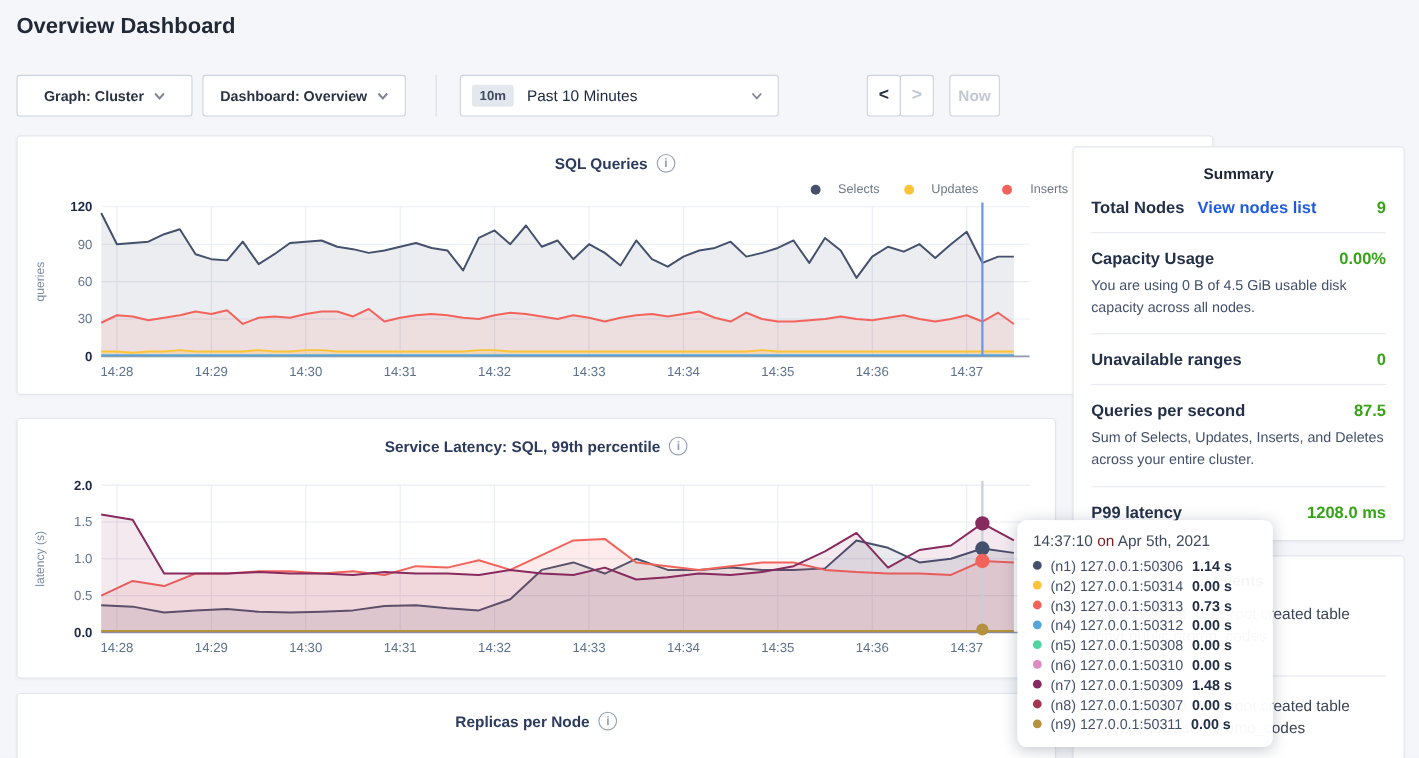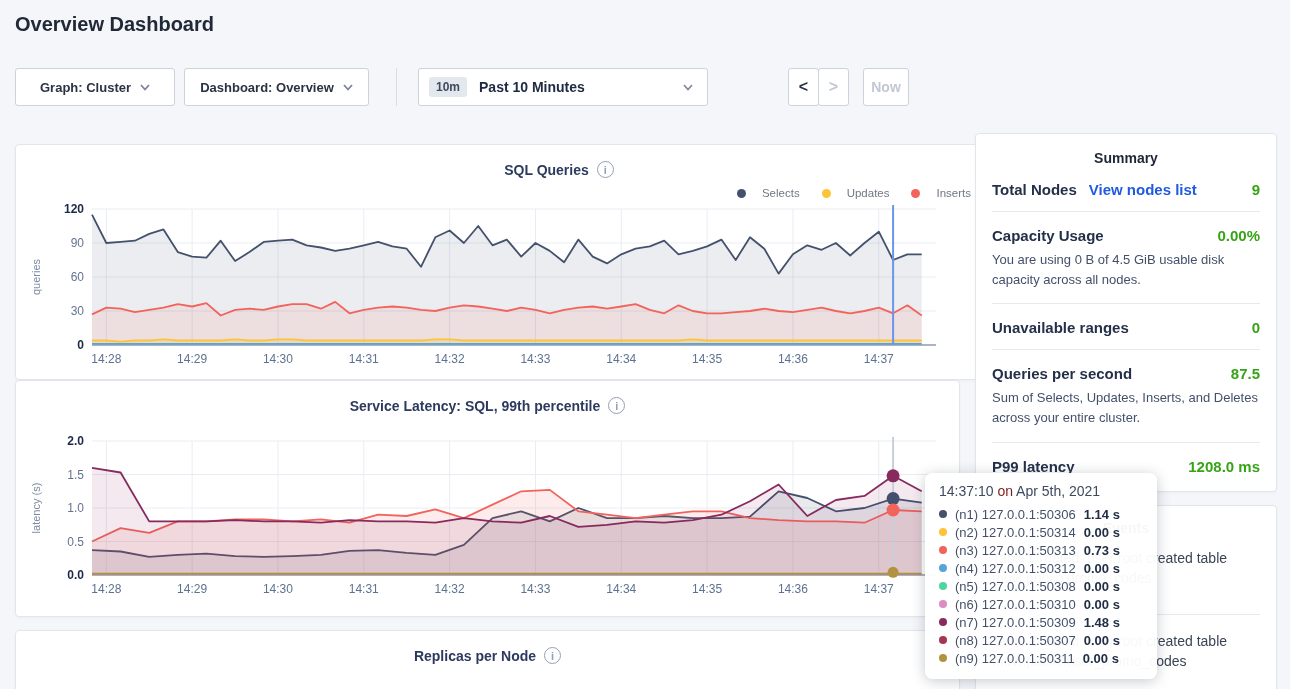"Past 10 Minutes" .time-label { font-weight: bold -> normal }
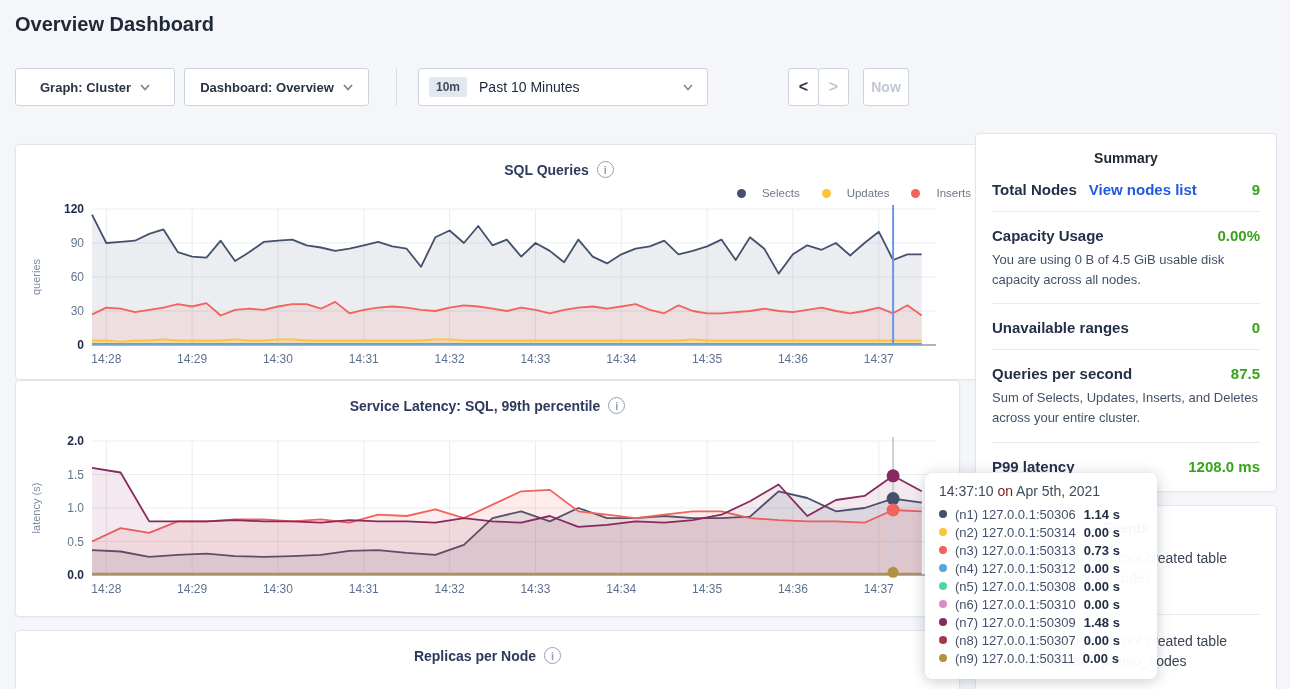"SQL Queries" #card-sql { top: 144px -> 123px }
